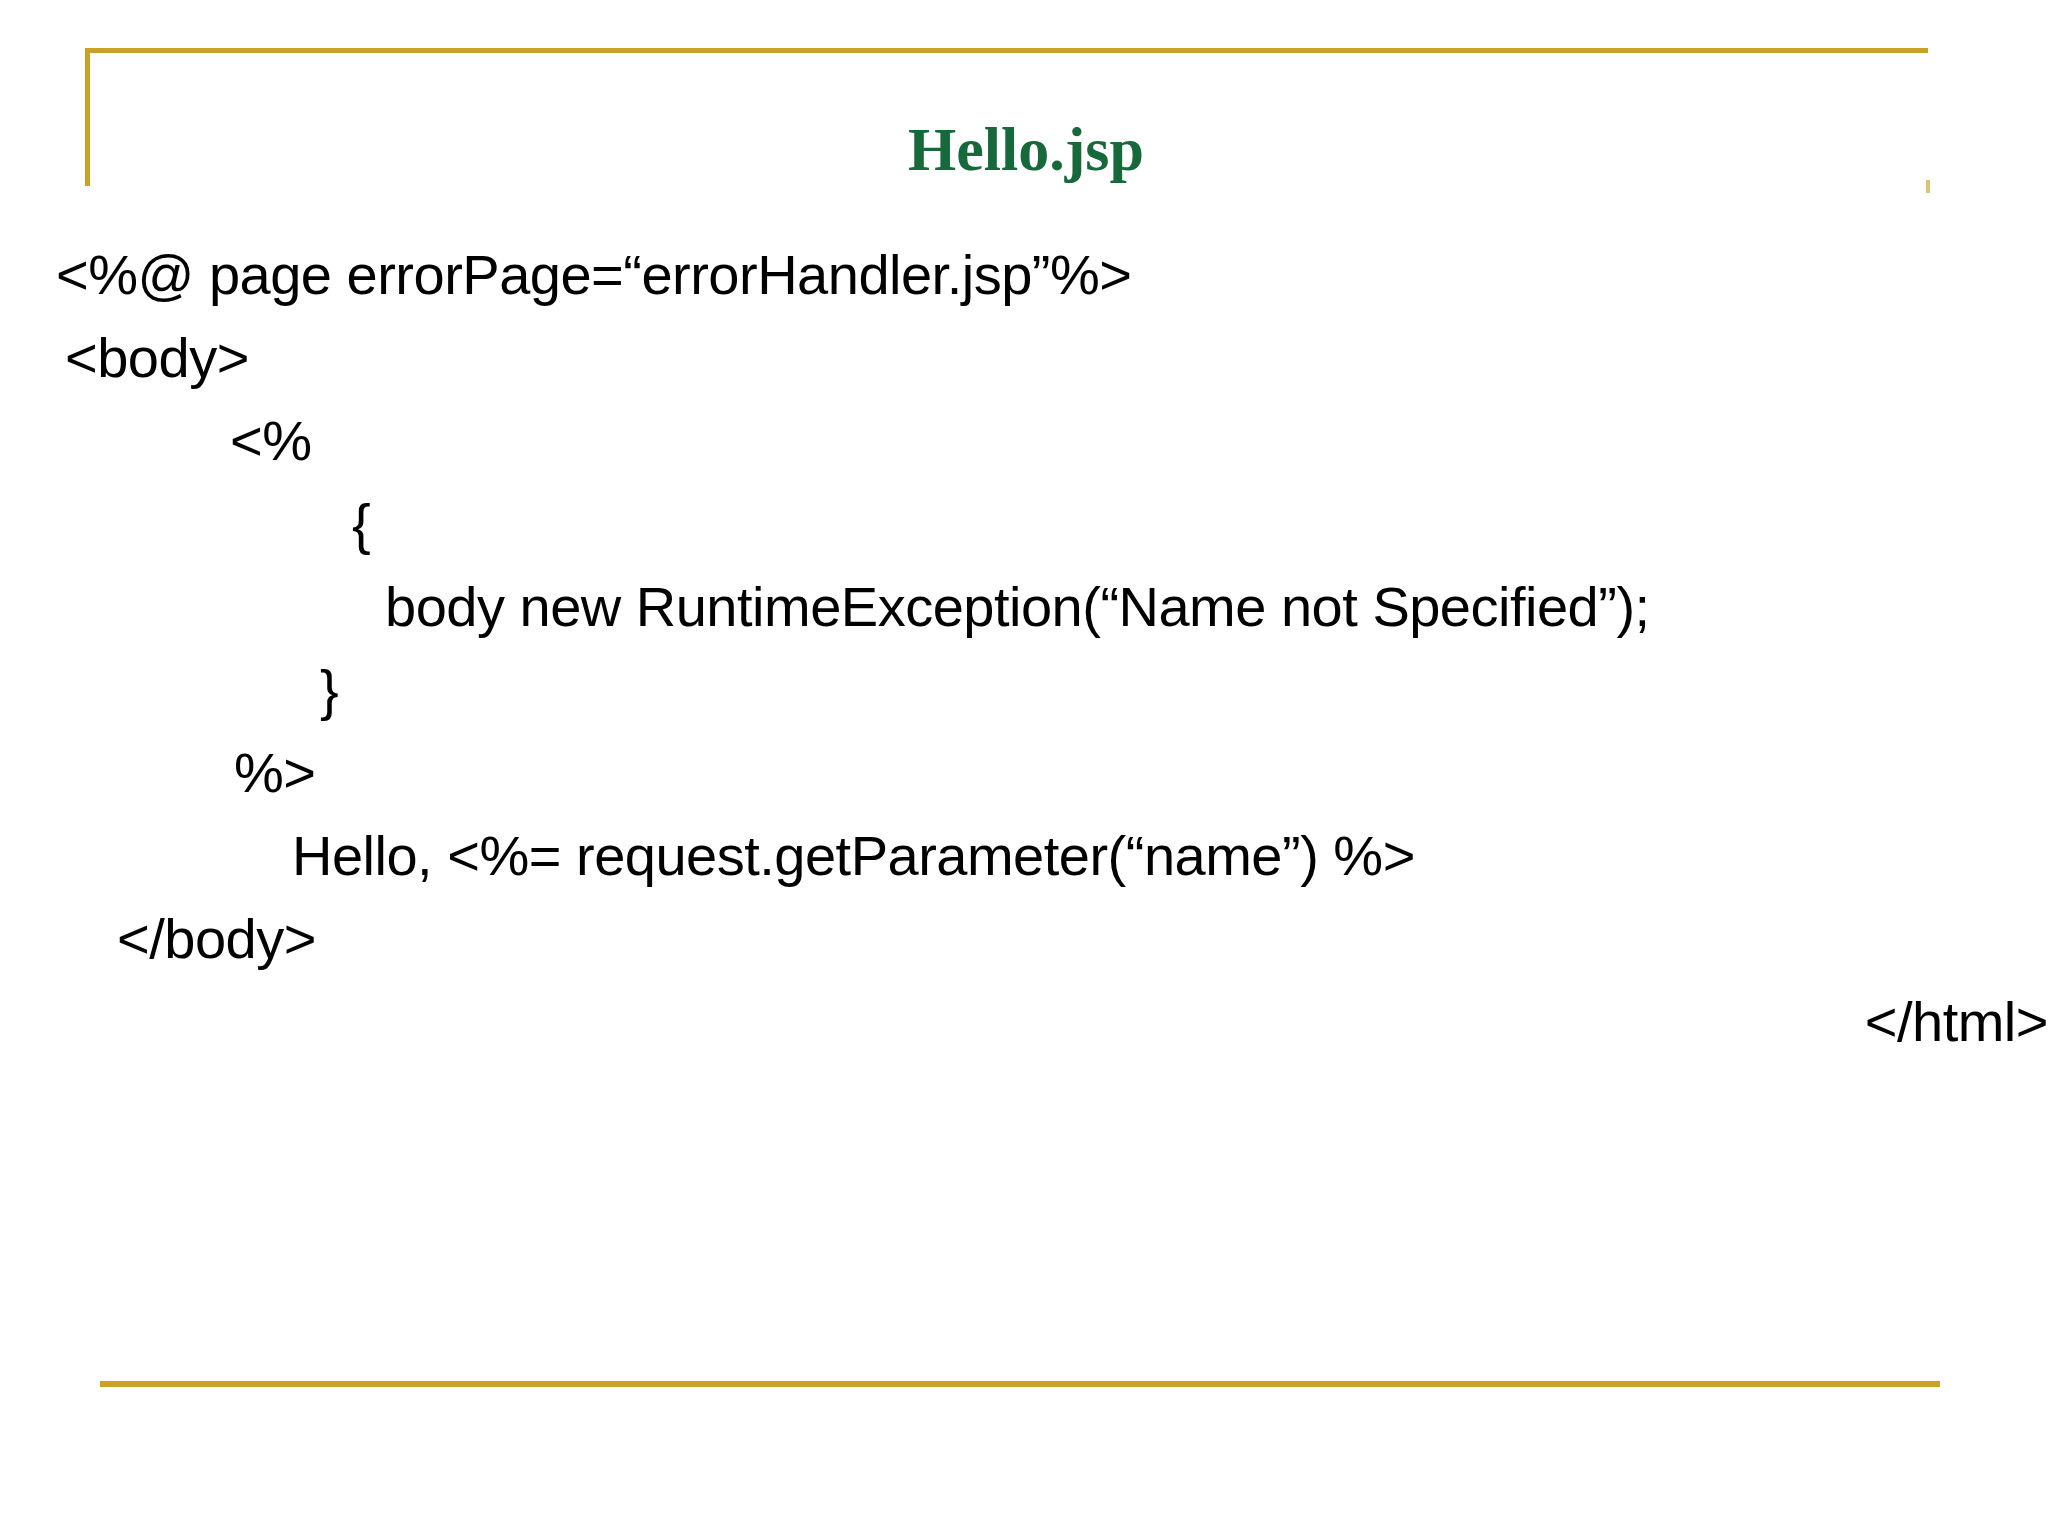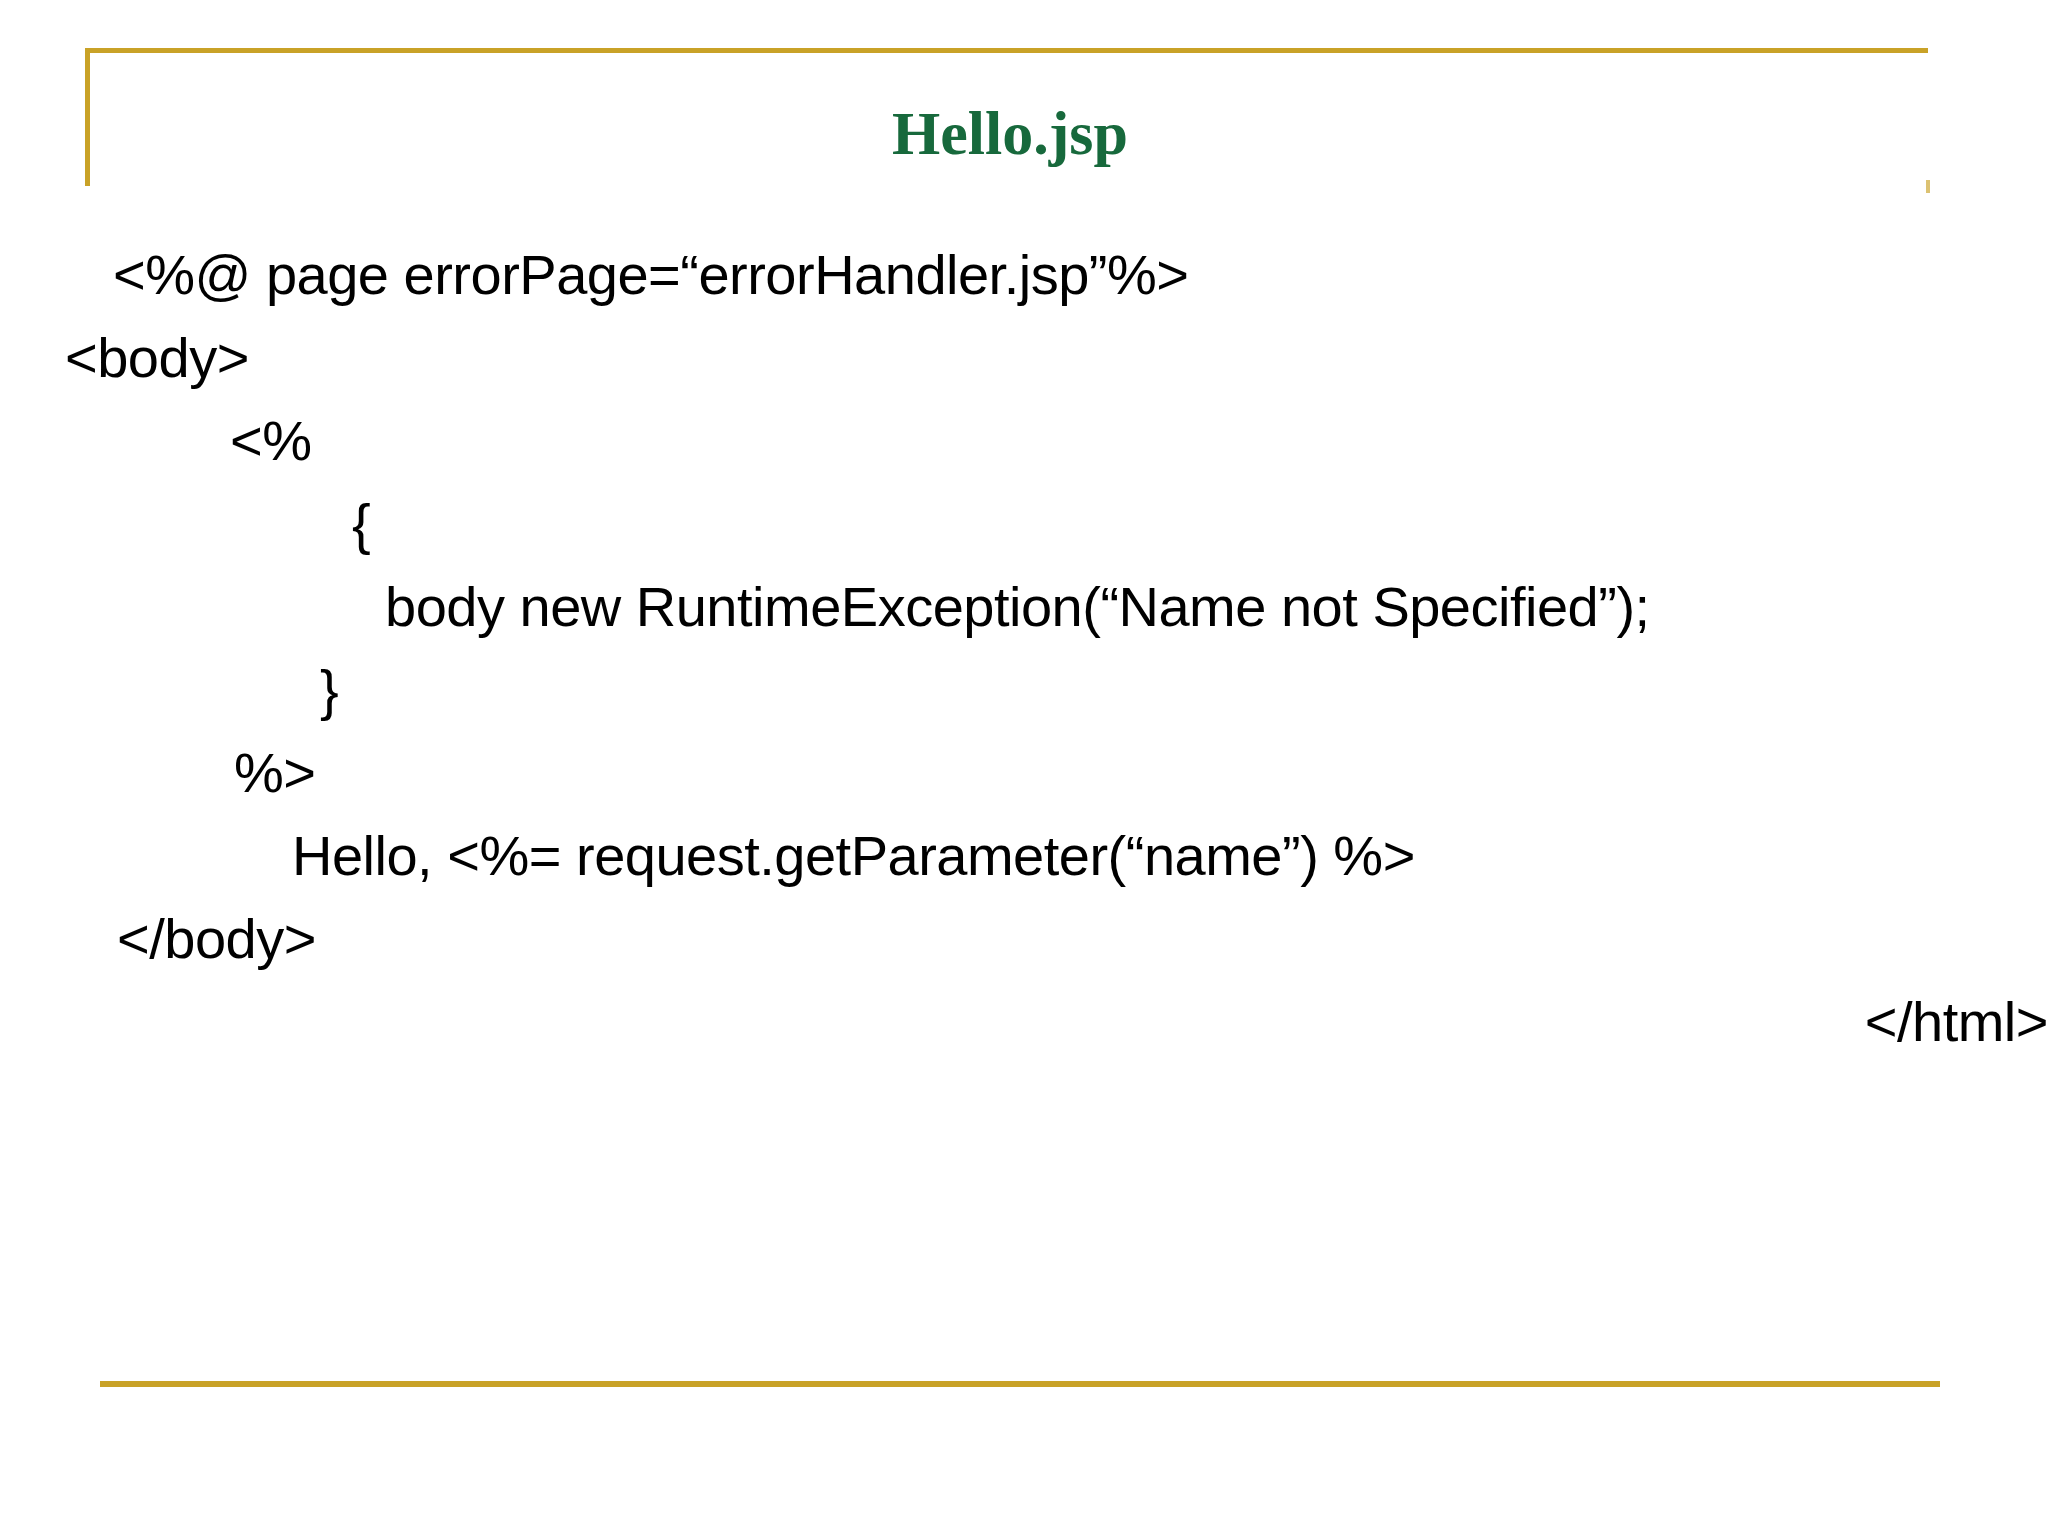"Hello.jsp" .title { margin: 0 -> 16px }
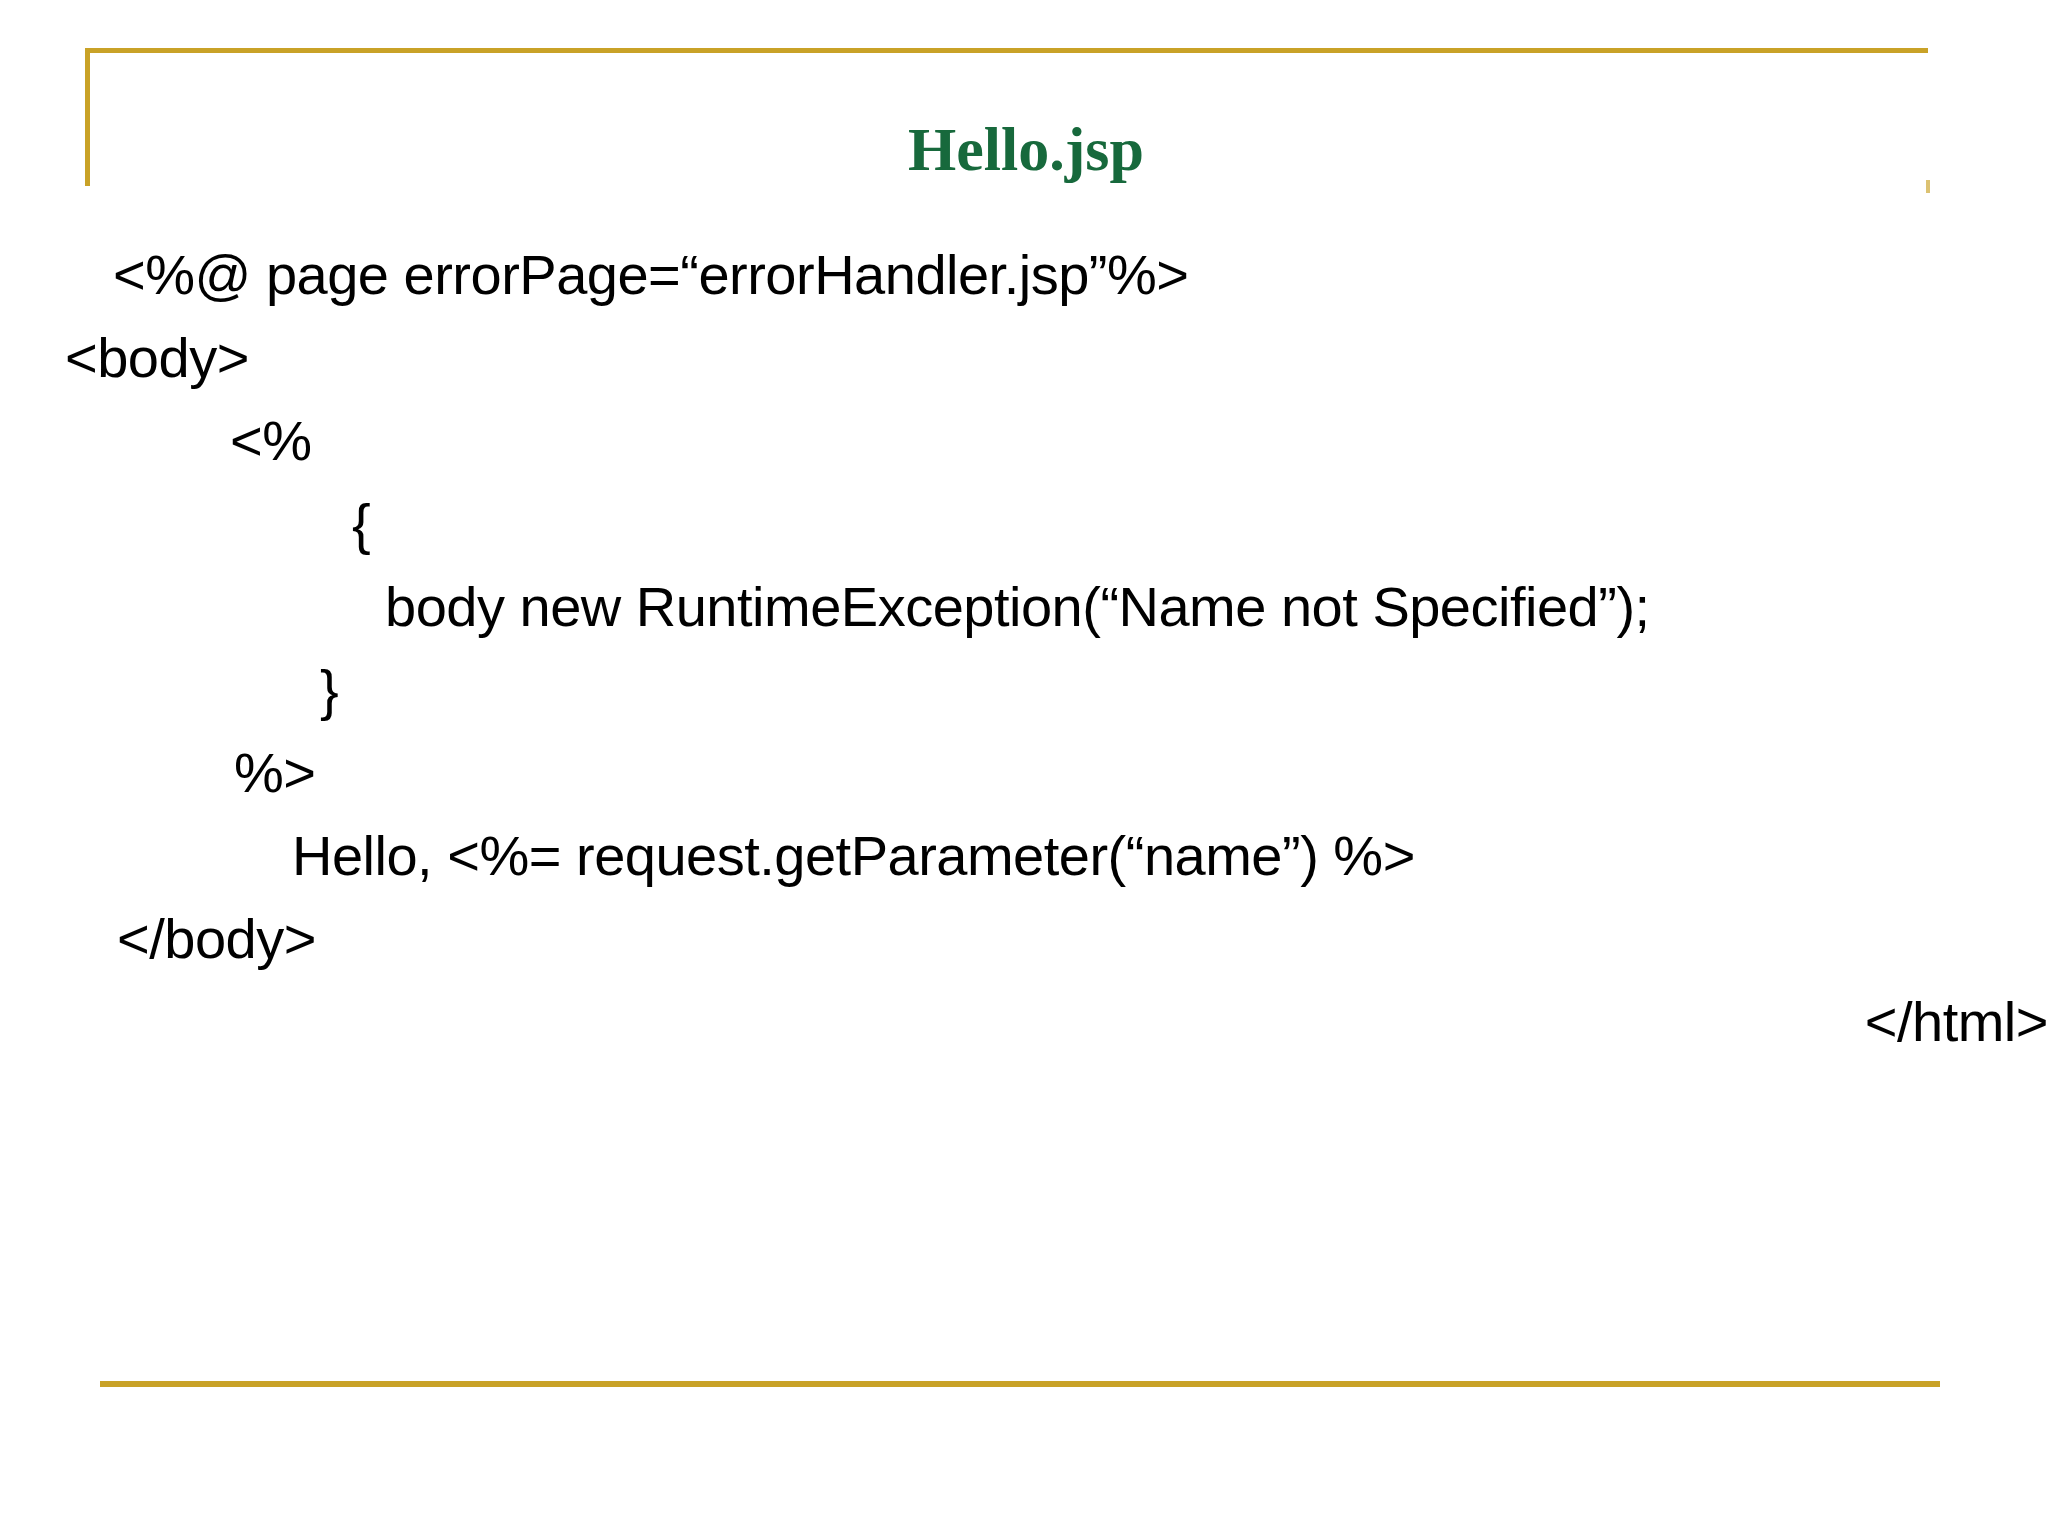"<%@ page errorPage=“errorHandler.jsp”%>" div.code-line { padding-left: 113px -> 56px }
